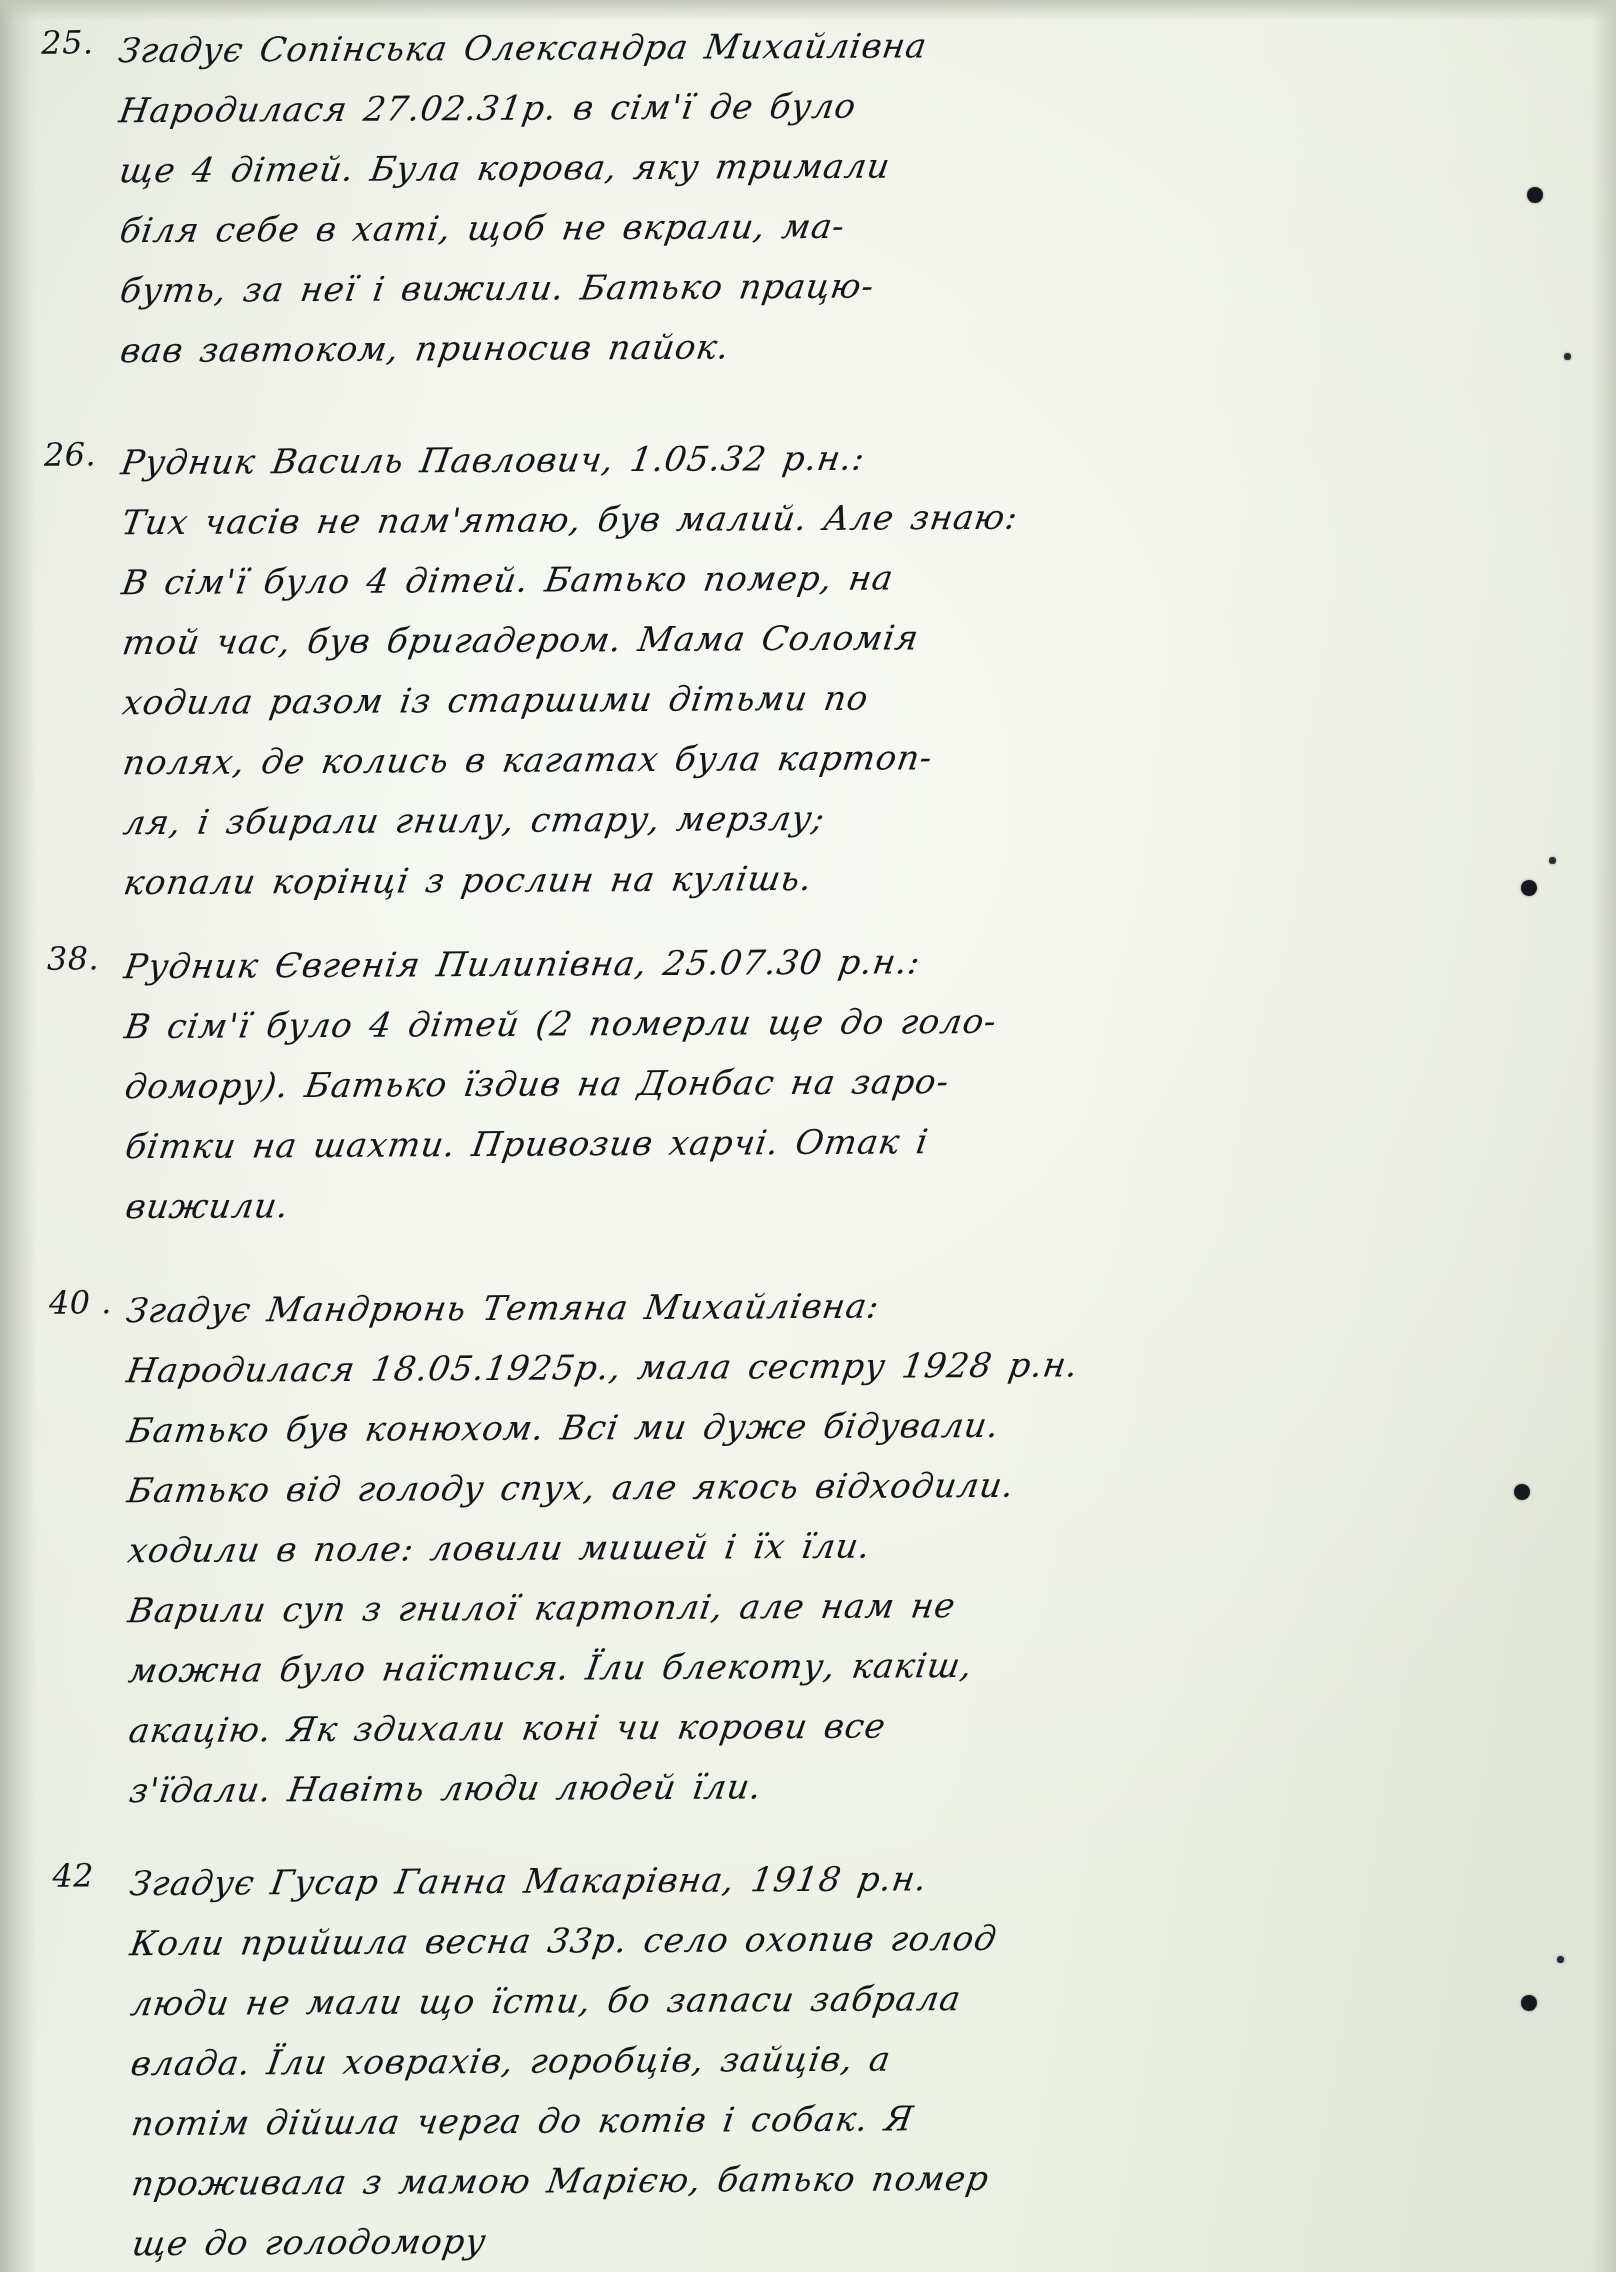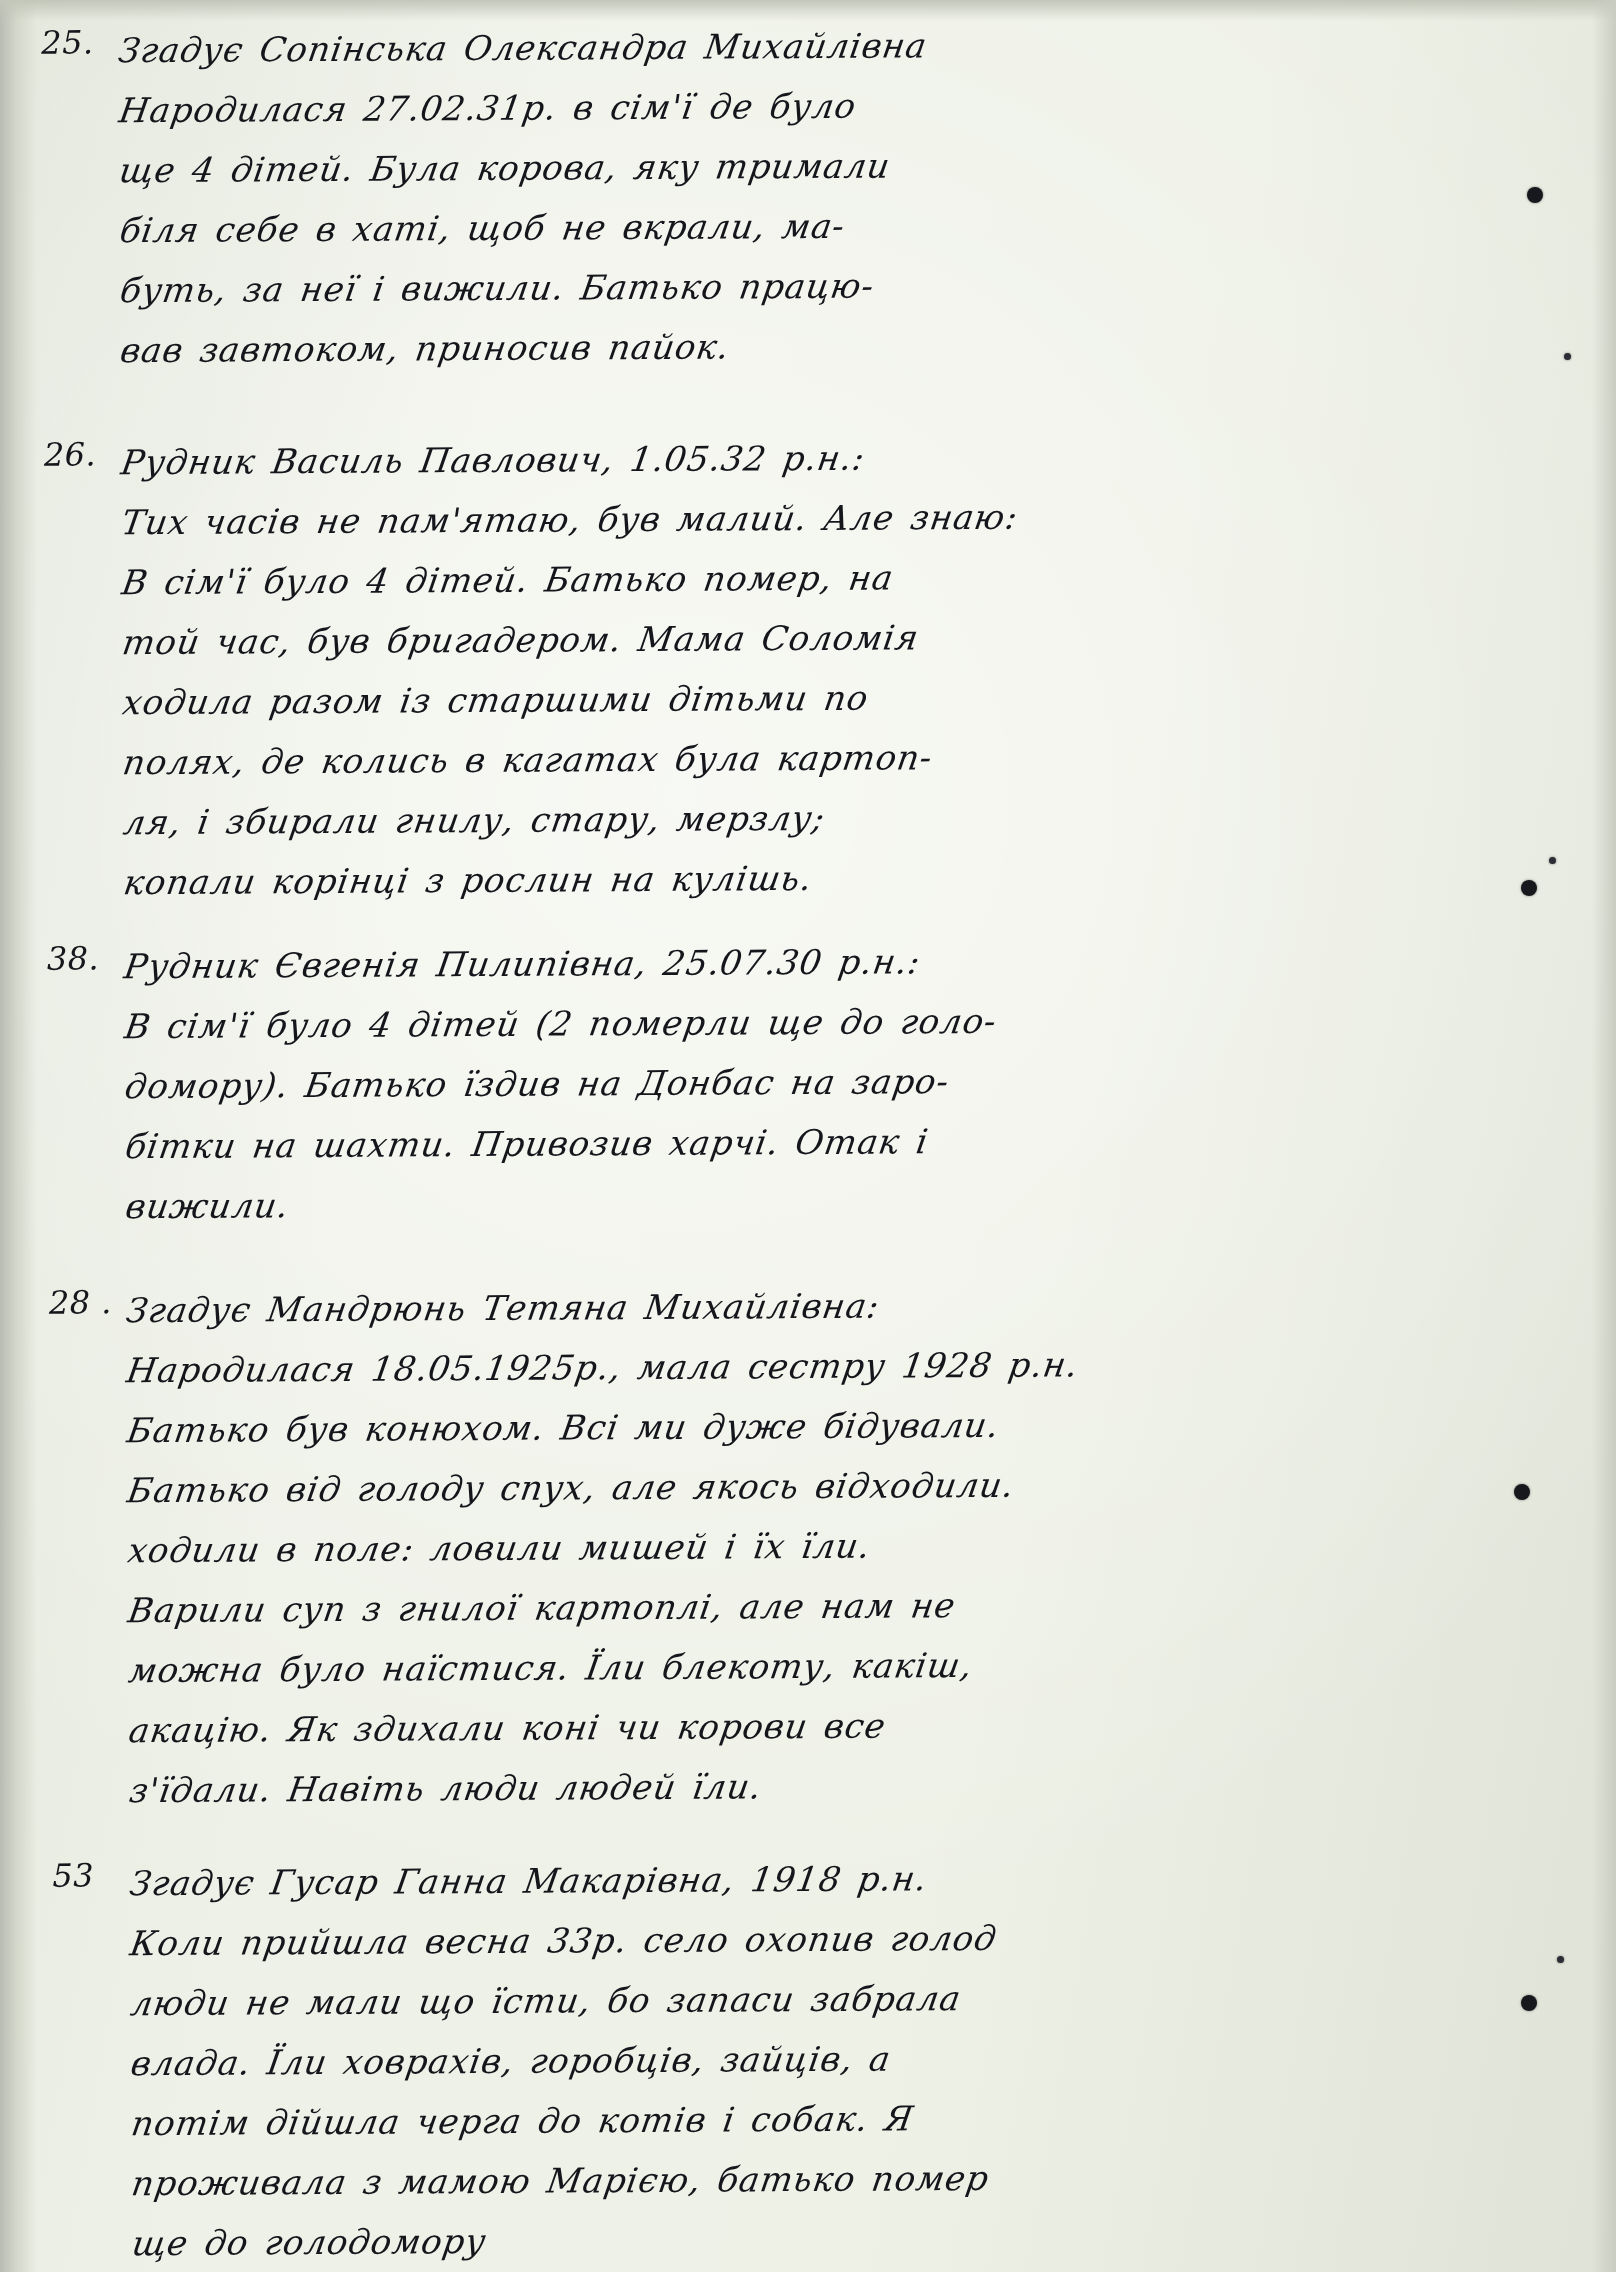"28 ." div.entry-num { text: 28 -> 40 }
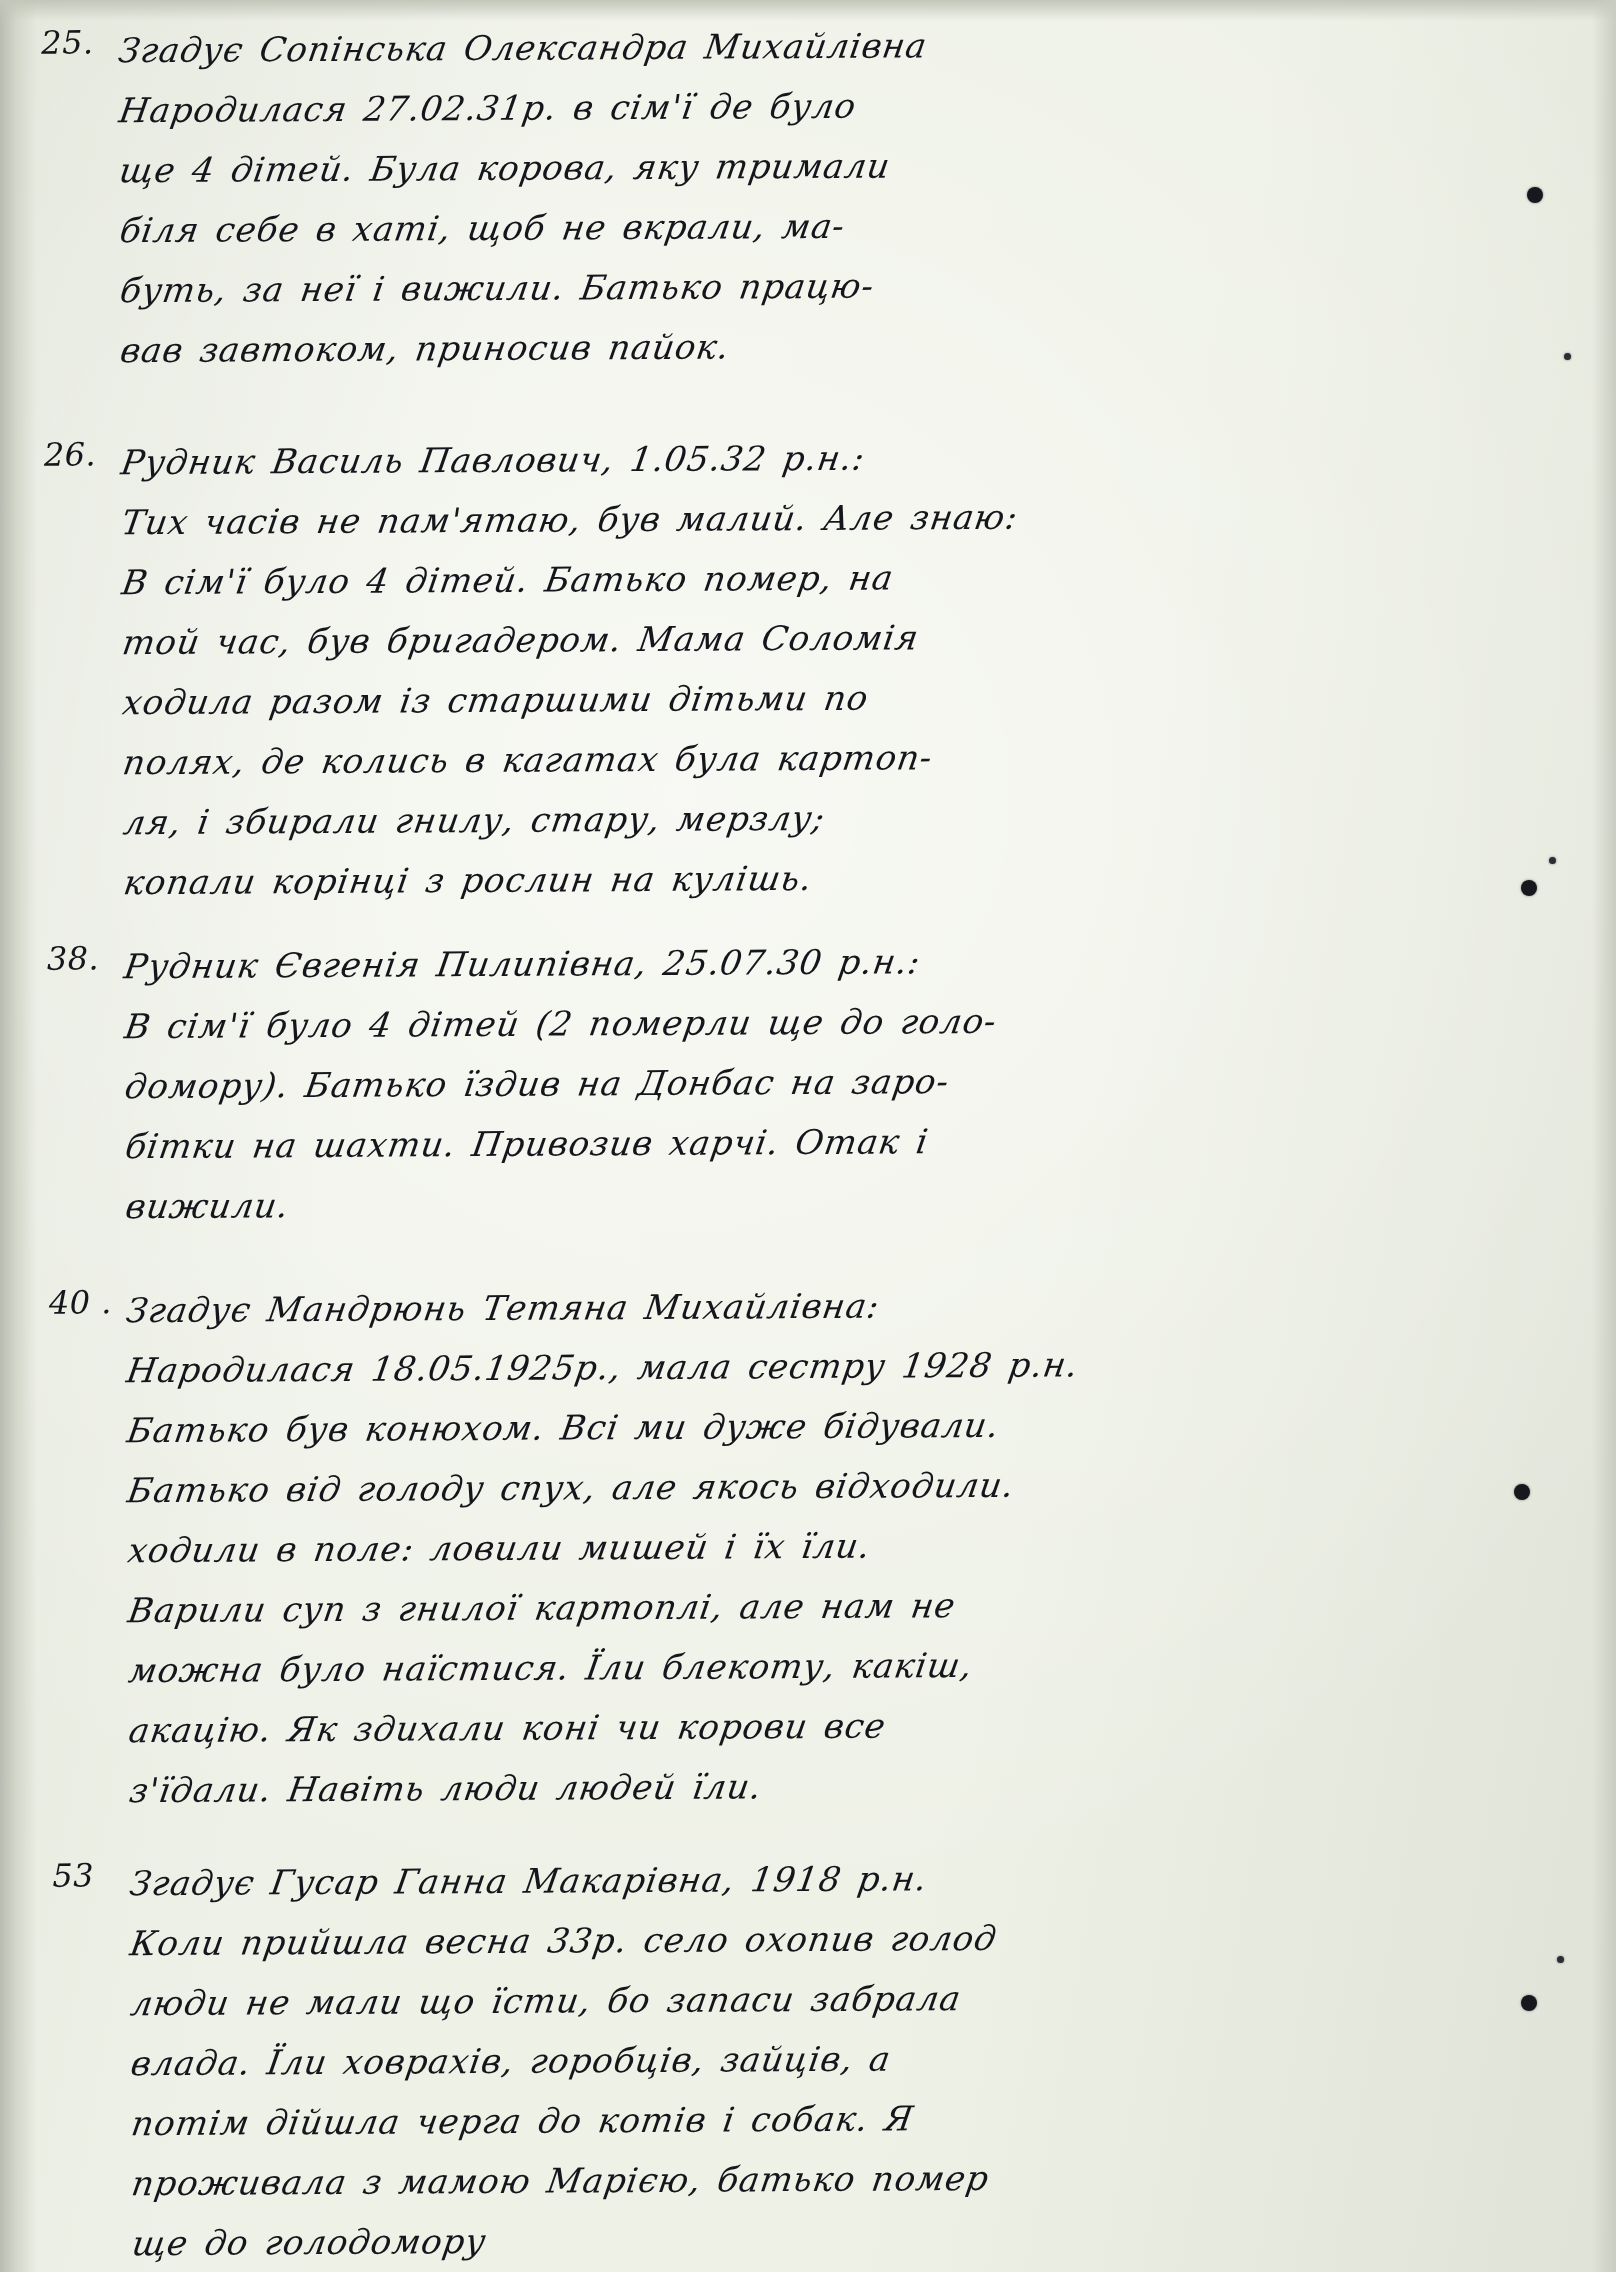"53" div.entry-num { text: 53 -> 42 }
